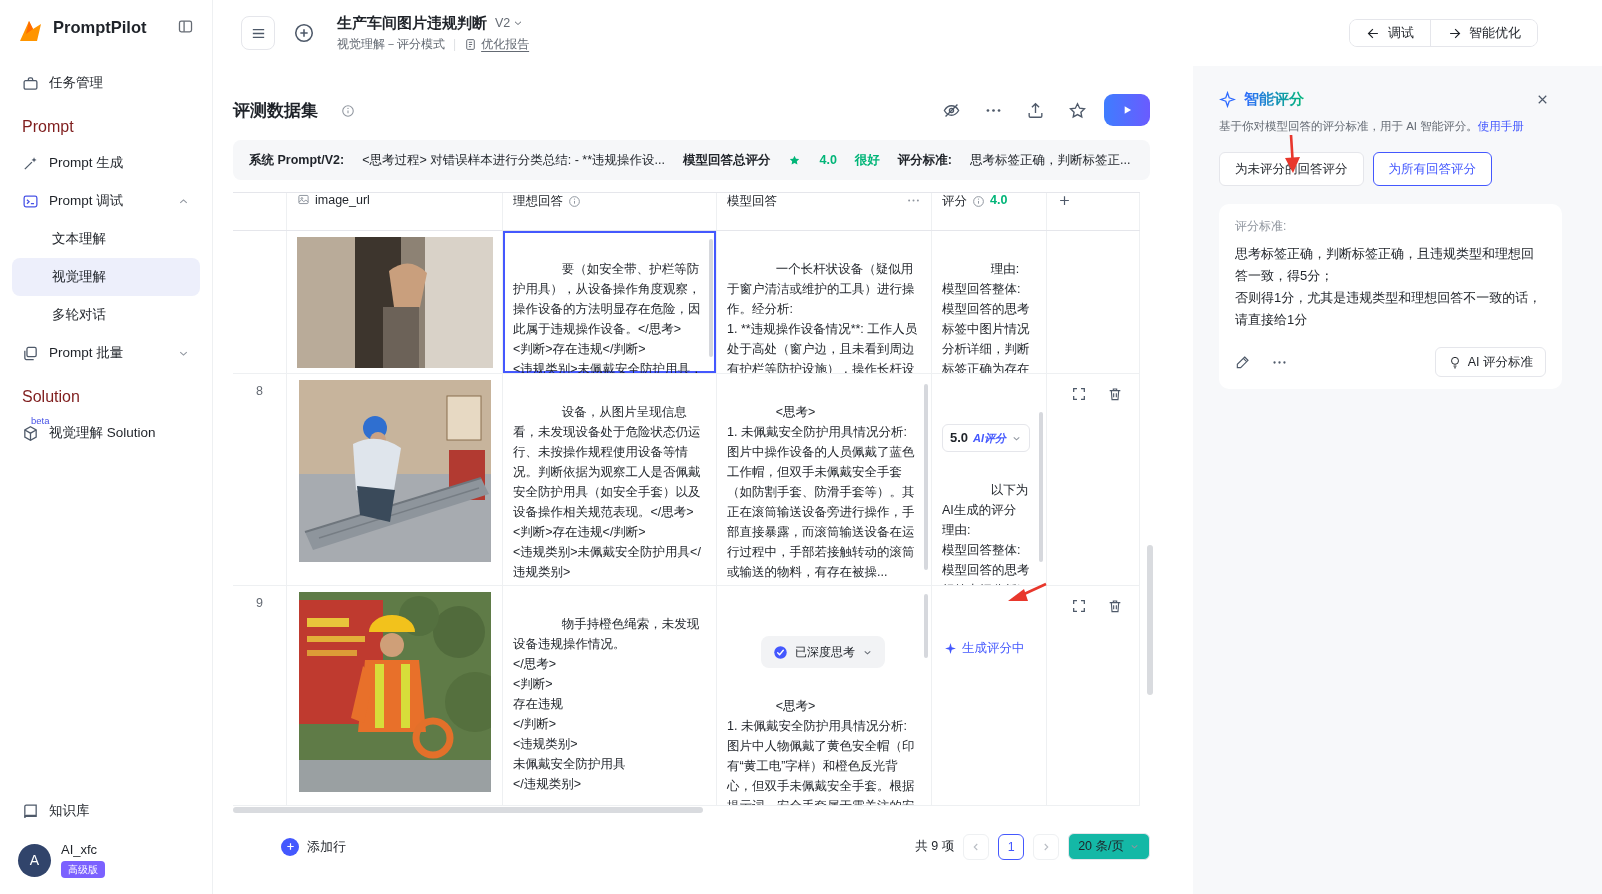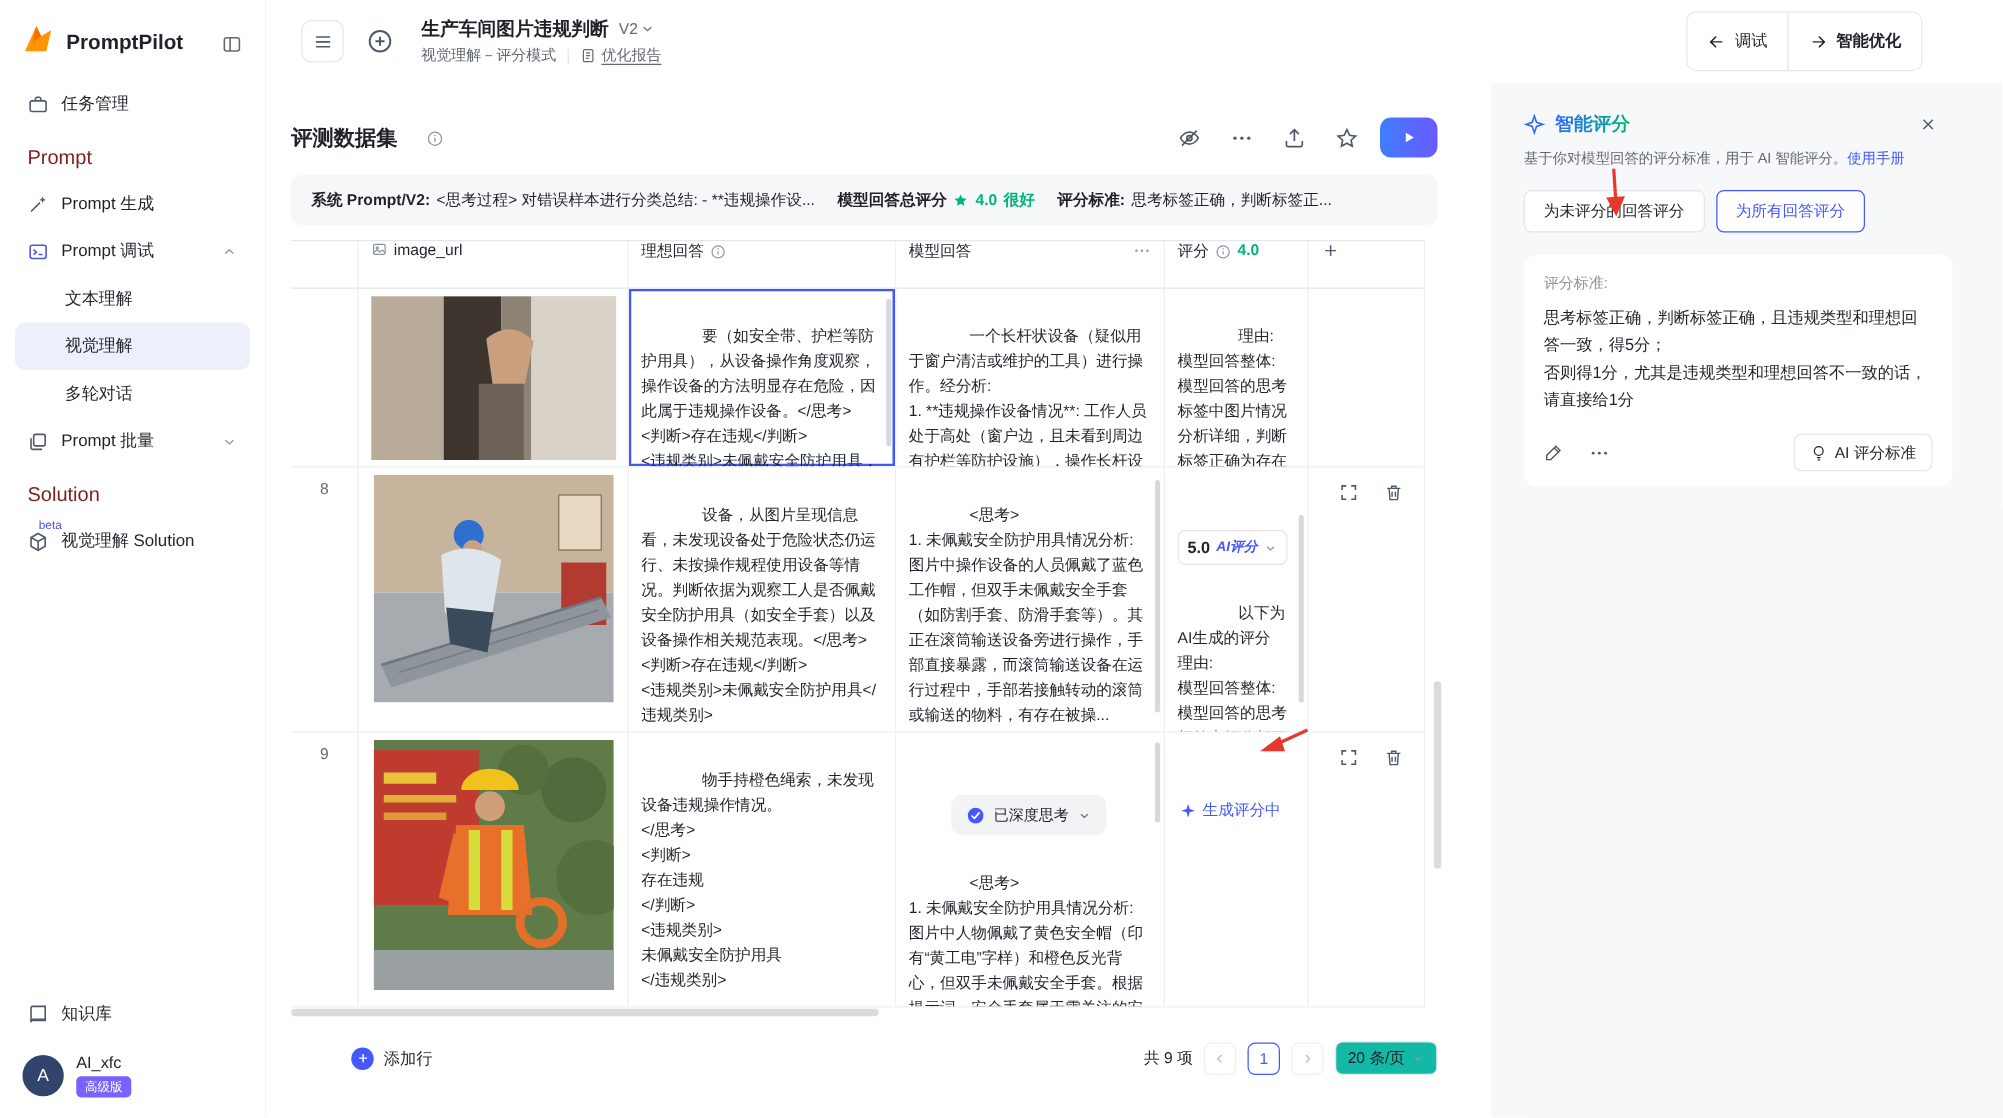"PromptPilot" .logo-row { align-items: flex-end -> flex-start }
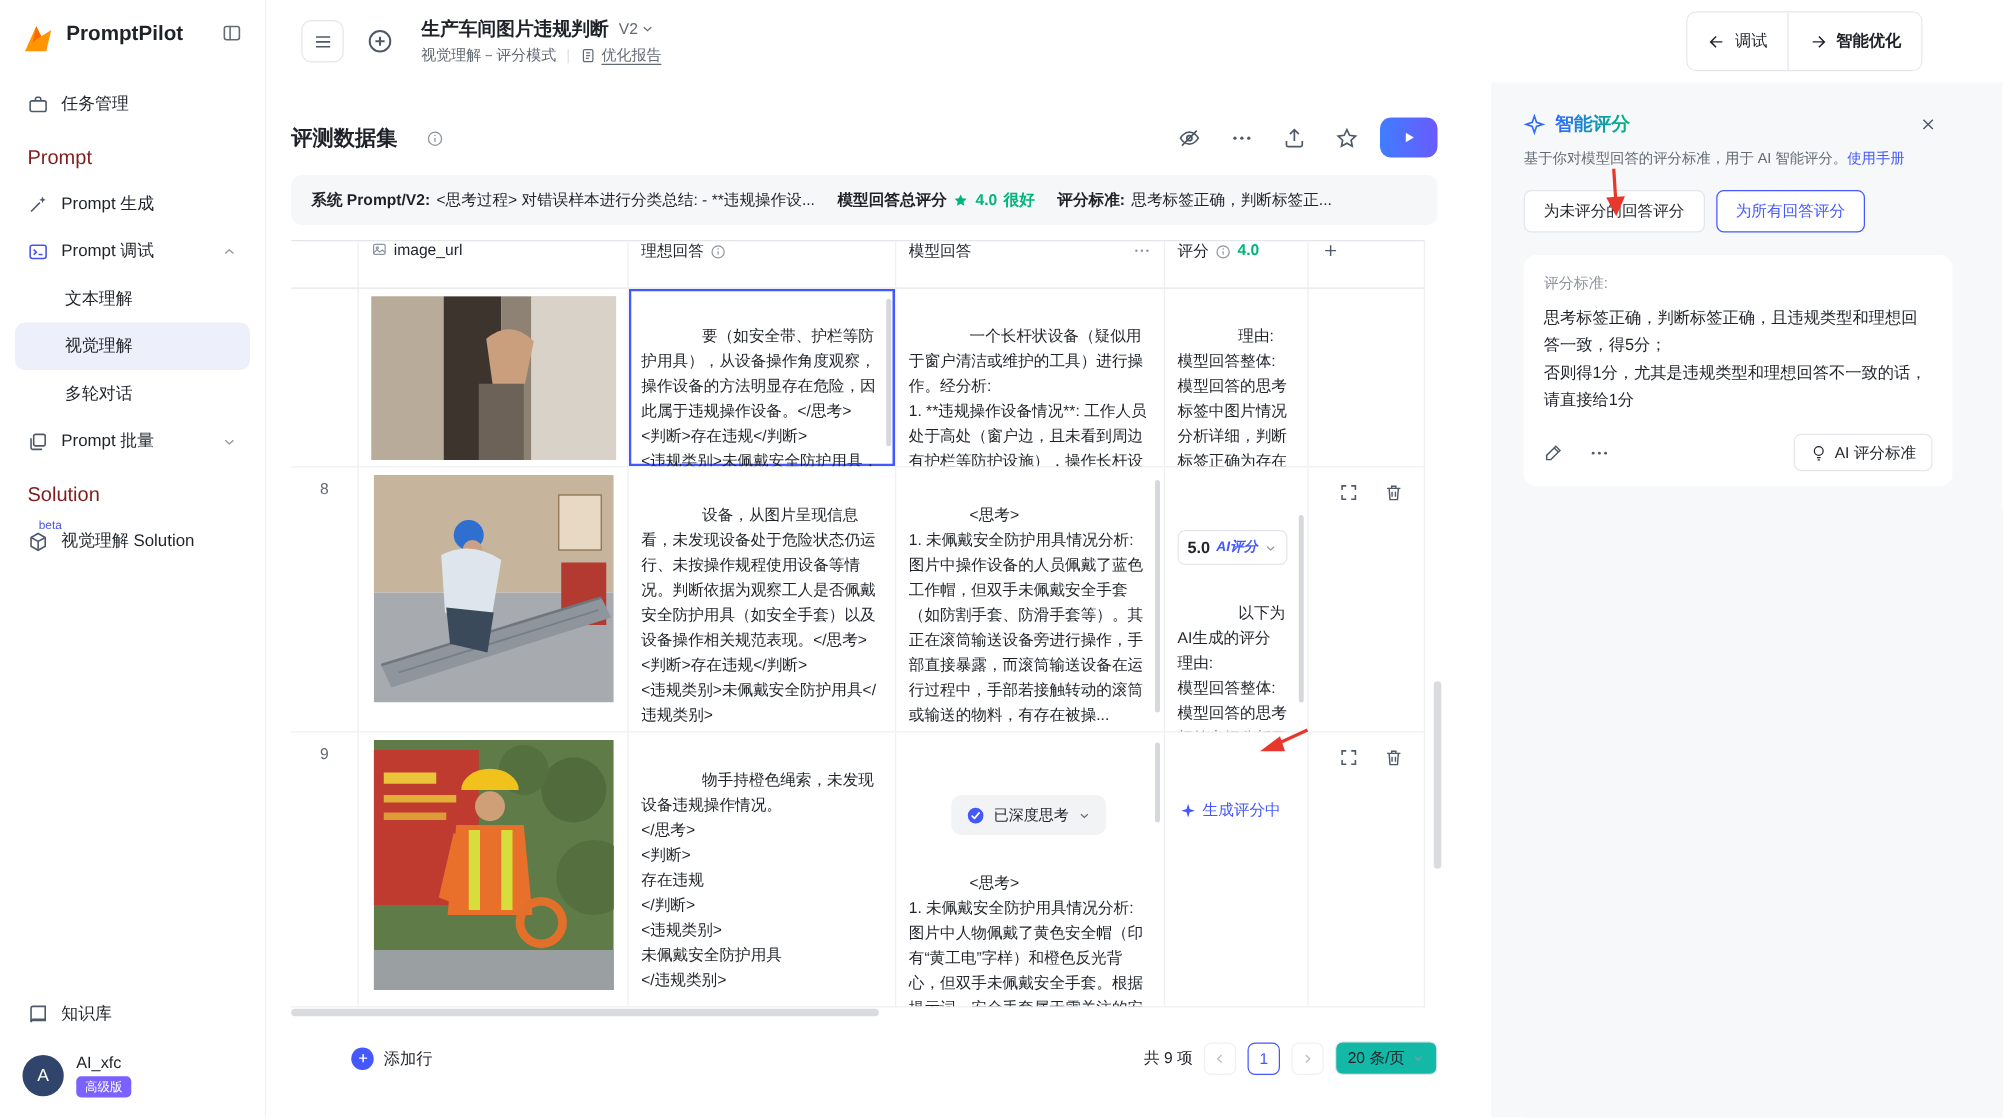"调试" .seg-group { height: 48px -> 28px }
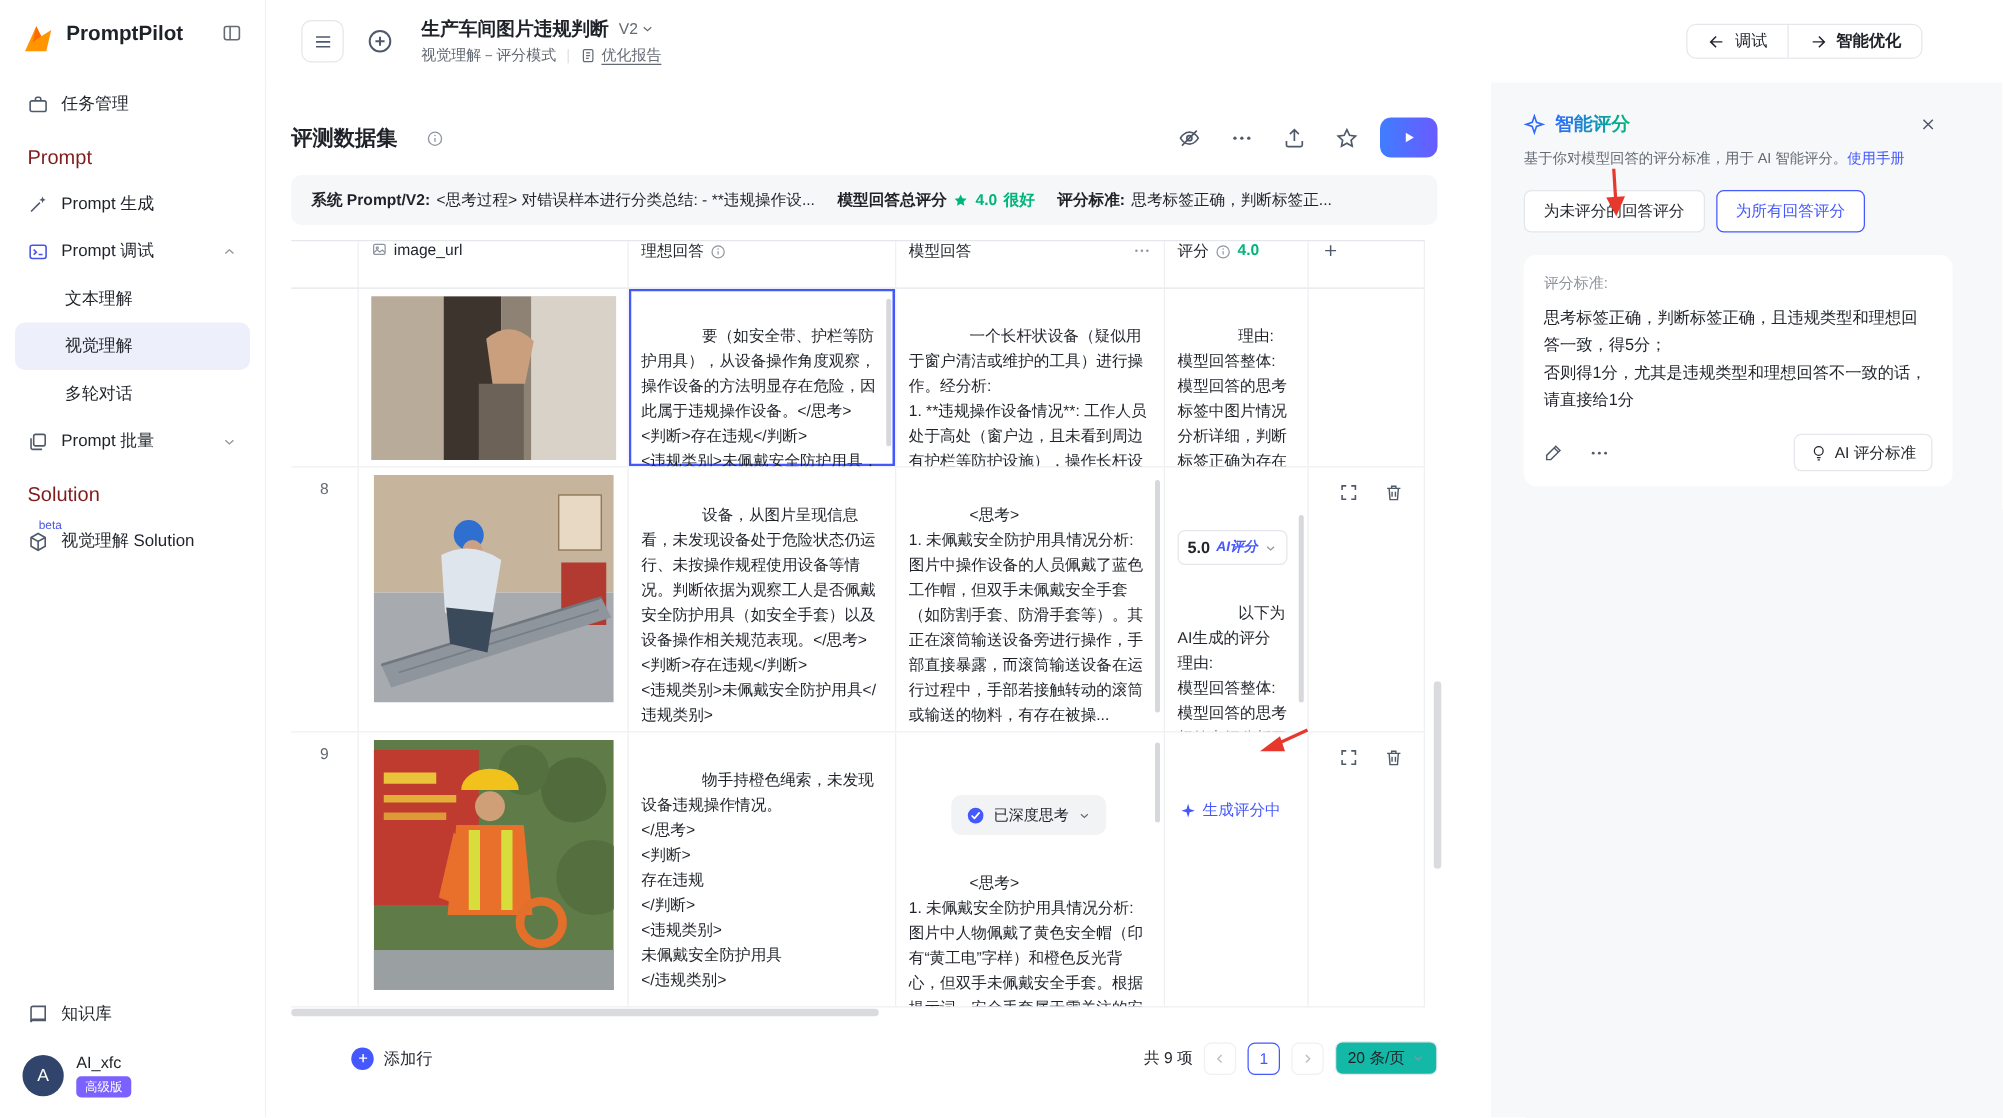"智能优化" .seg-btn + .seg-btn { font-weight: bold -> none }
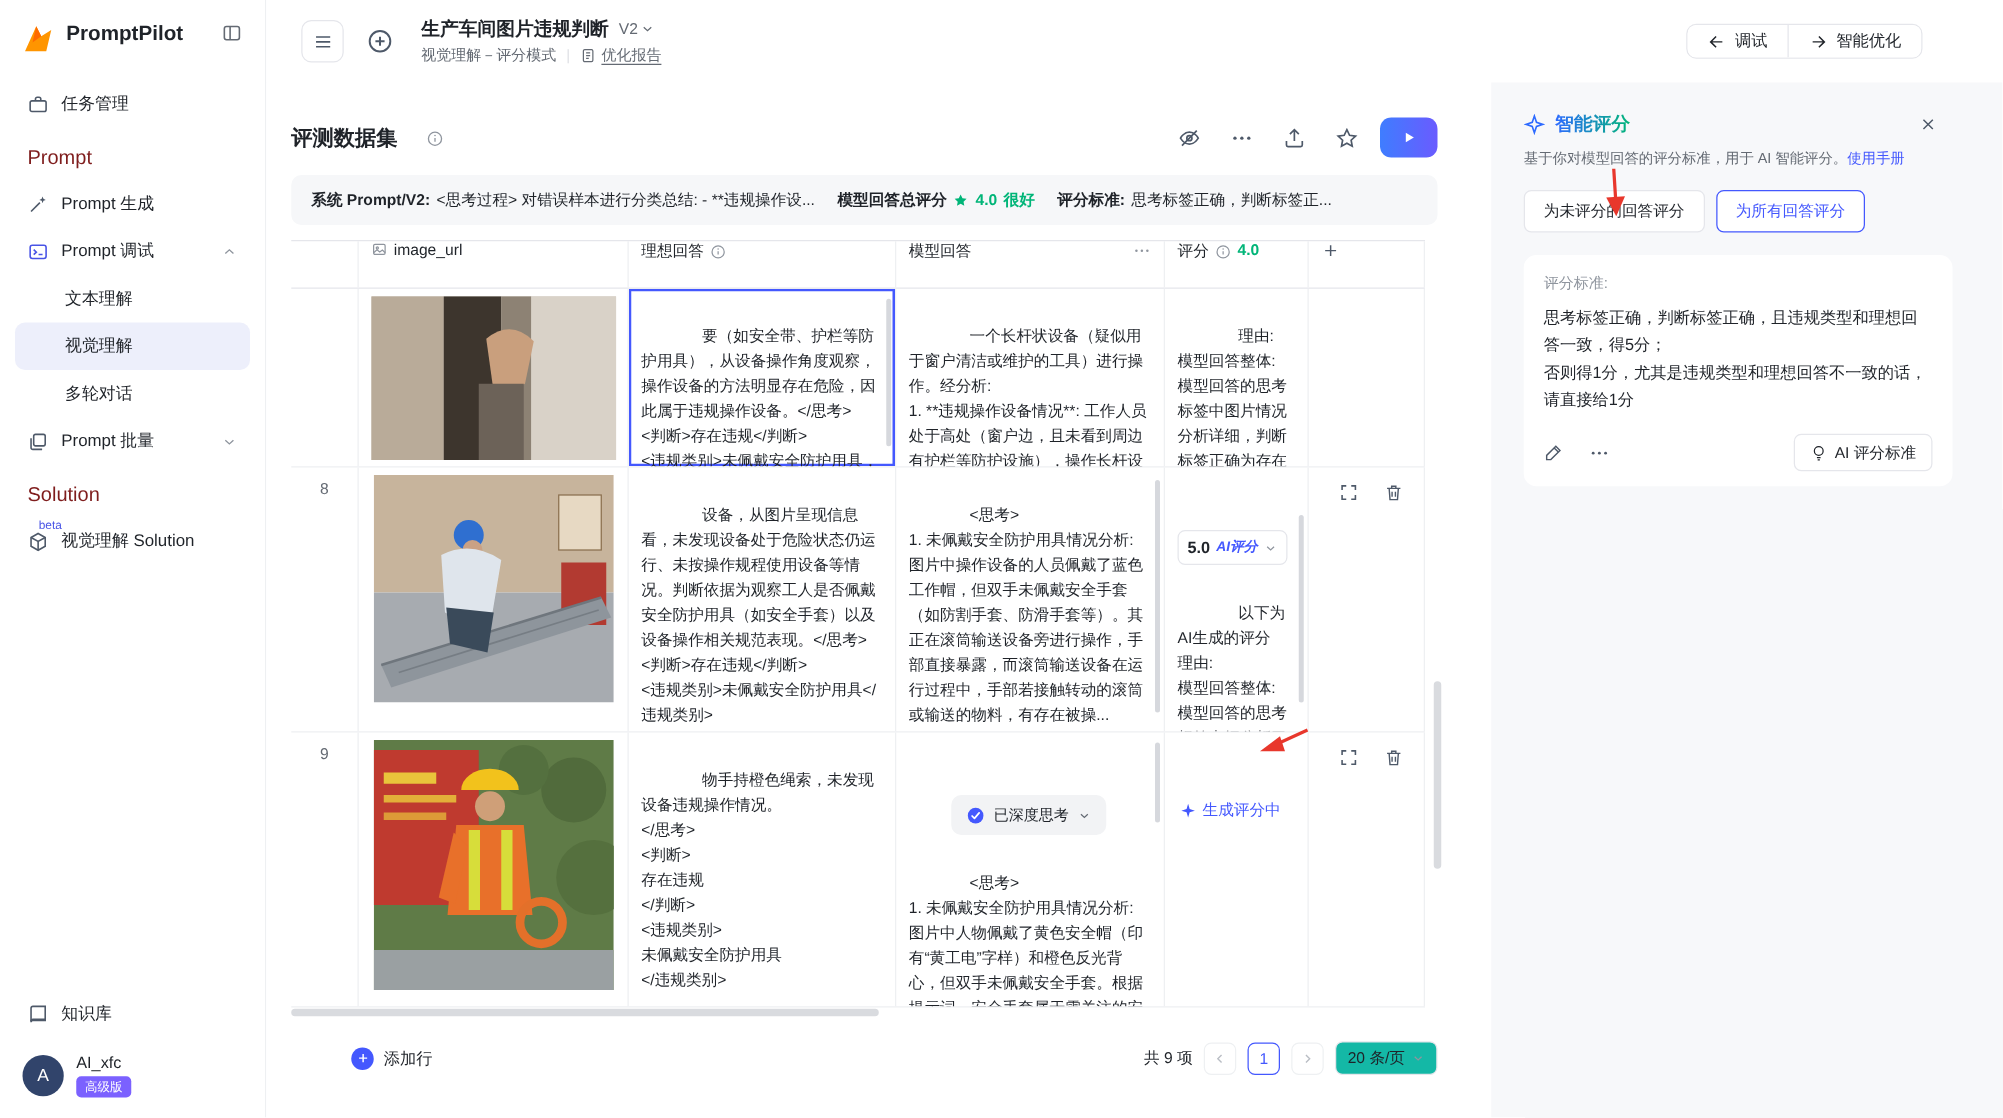"系统 Prompt/V2:" .info-bar .grp { gap: 5px -> 18px }
